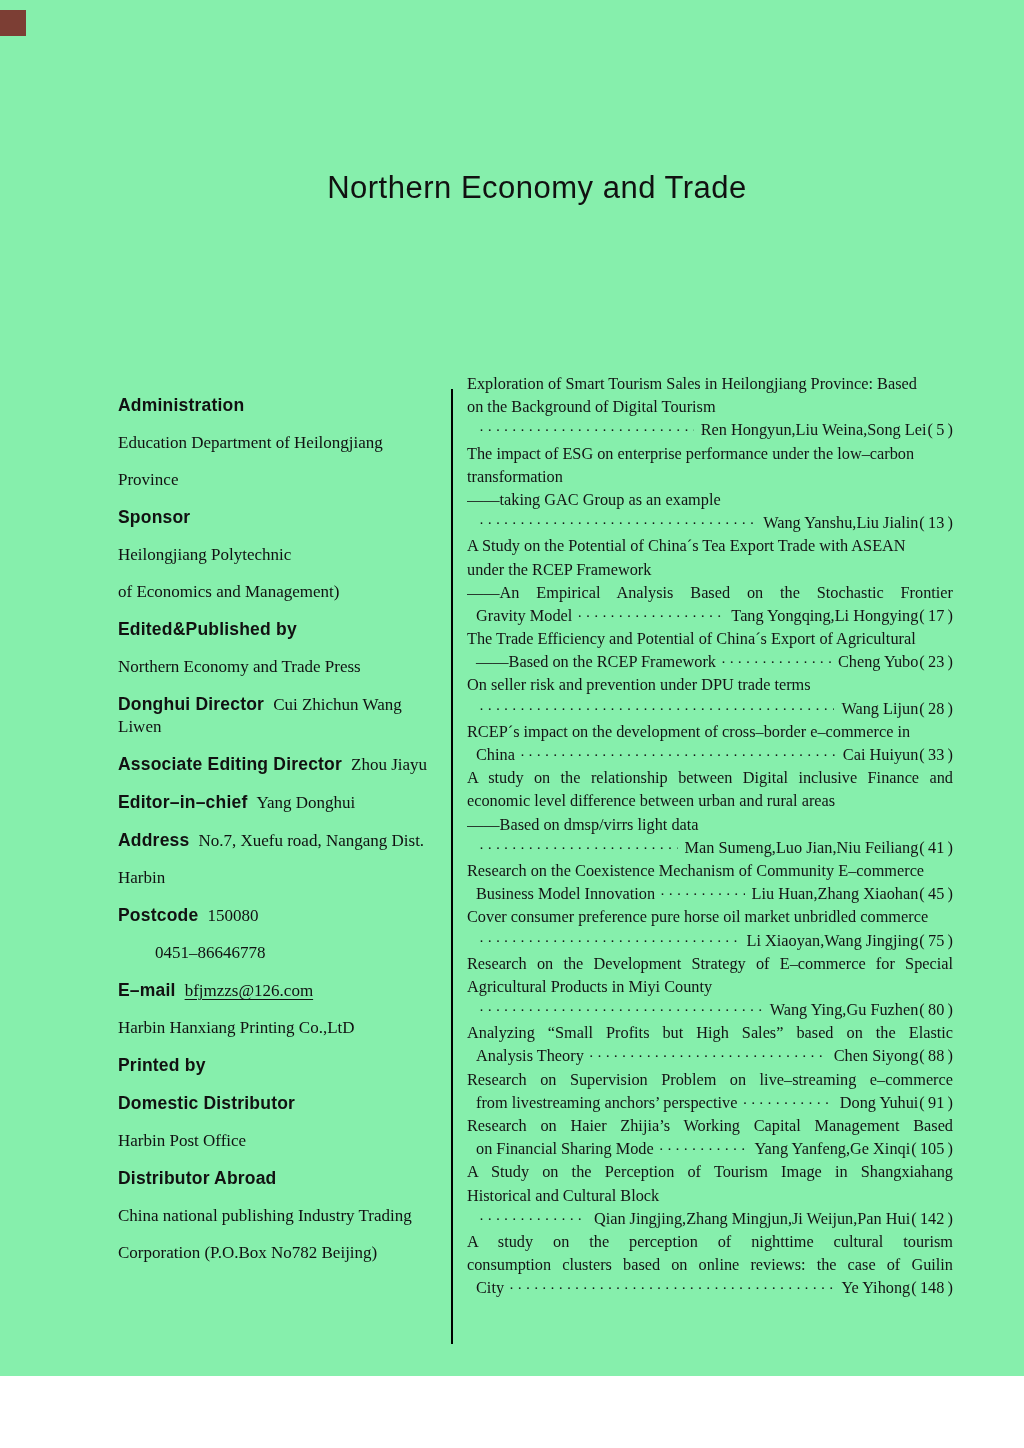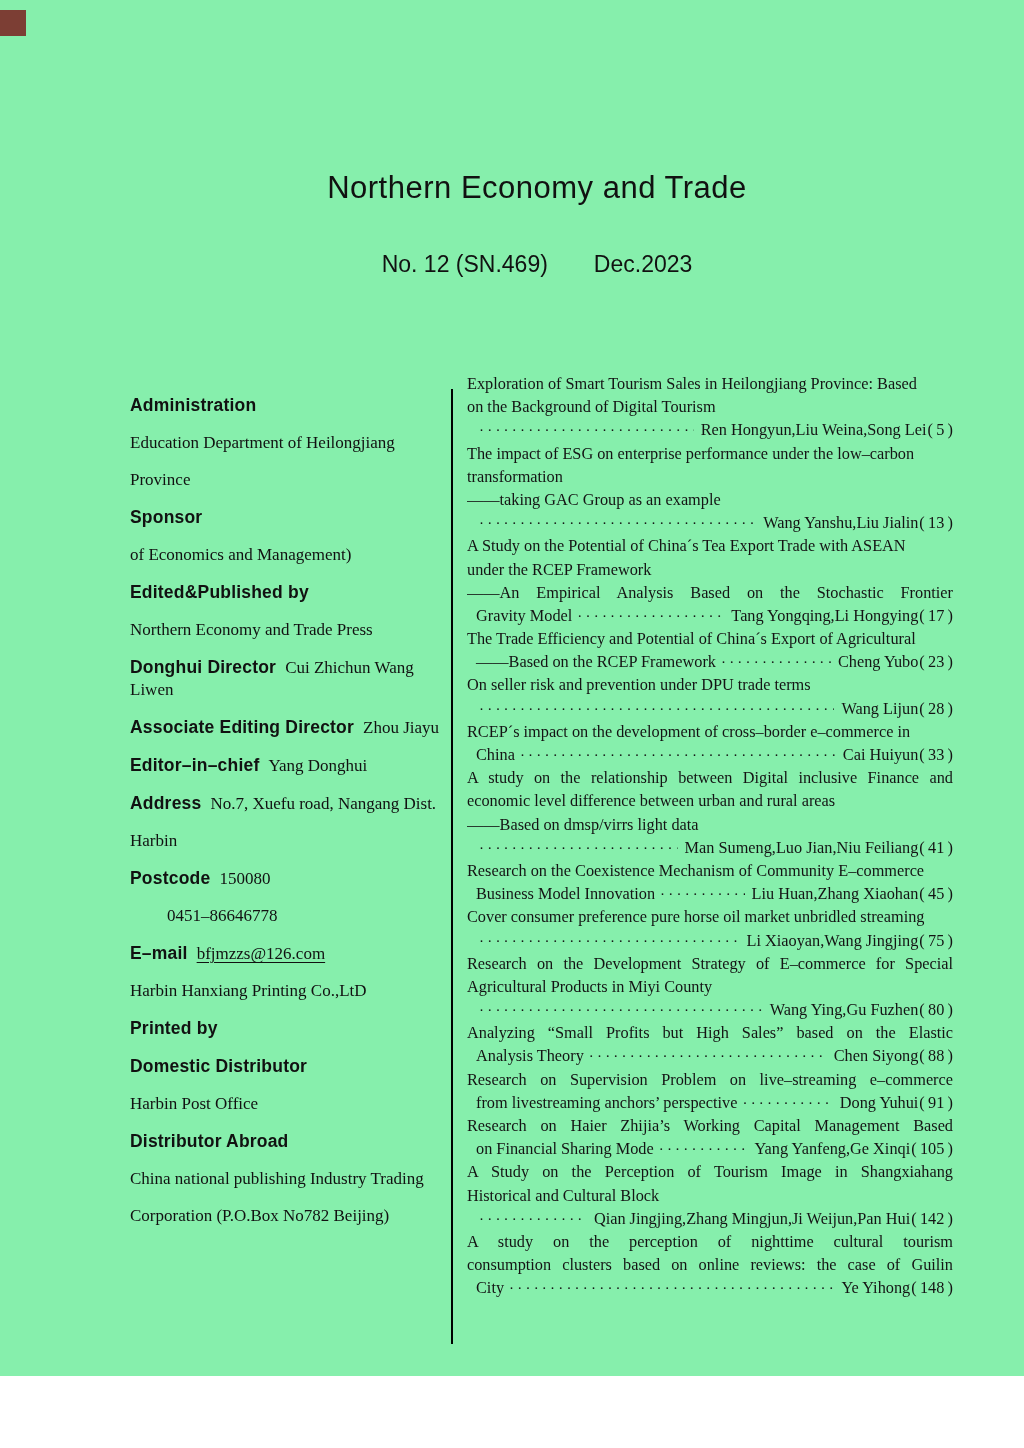"No. 12 (SN.469) Dec.2023" div.journal-subtitle { html: <div> <span>No. 12 (SN.469)</span><span></span><span>Dec.2023</span> </div> -> none }
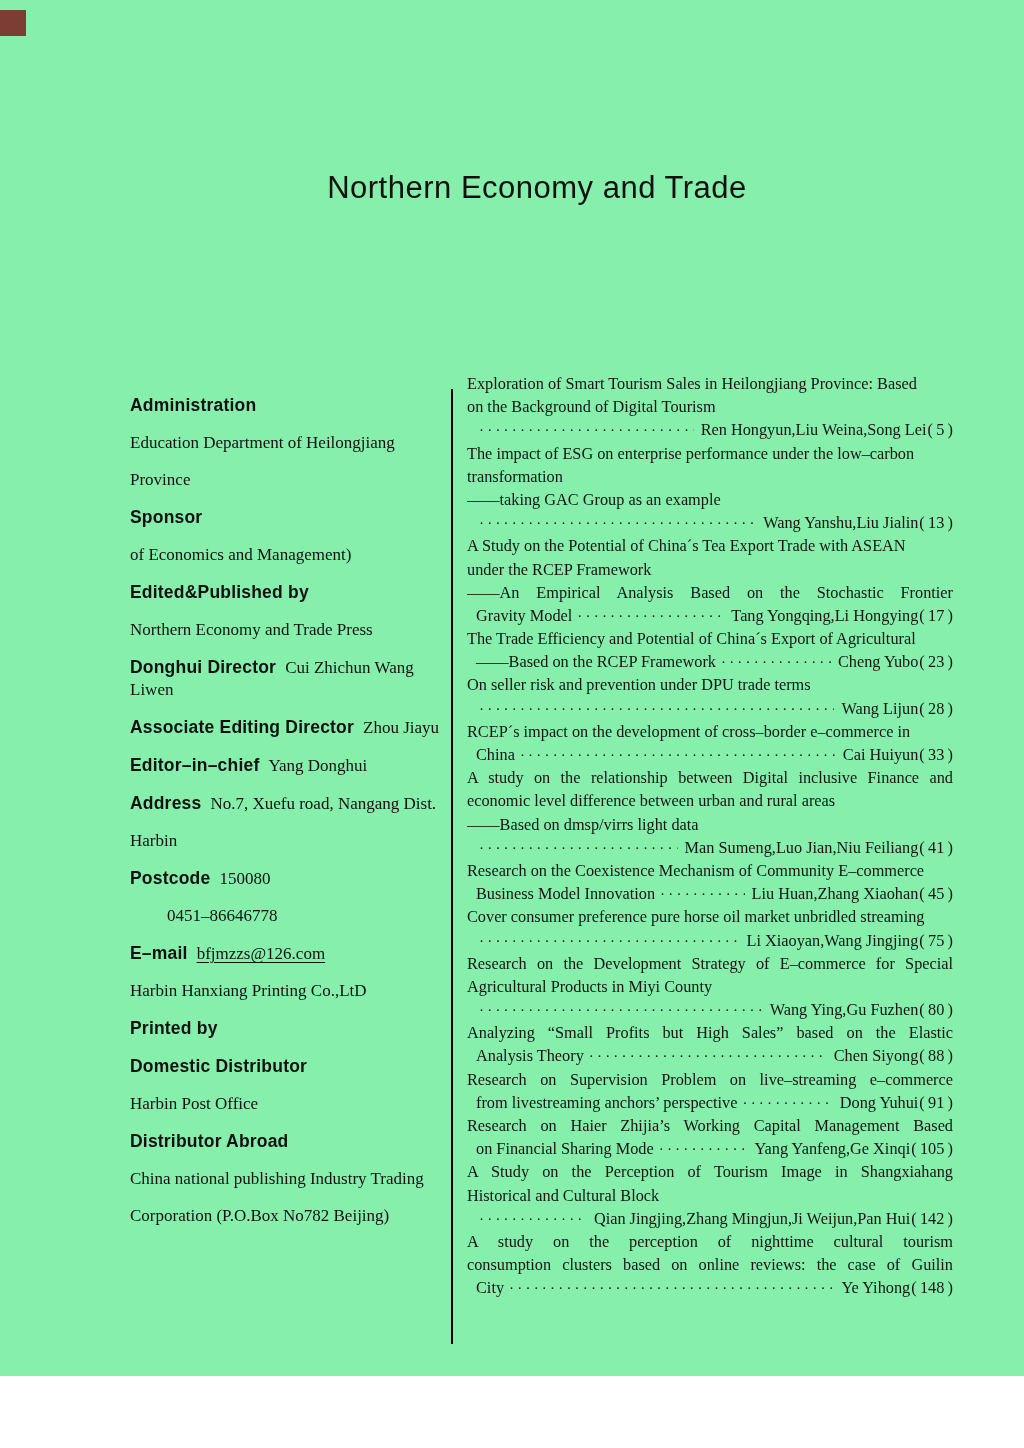"Administration" .masthead { left: 130px -> 118px }
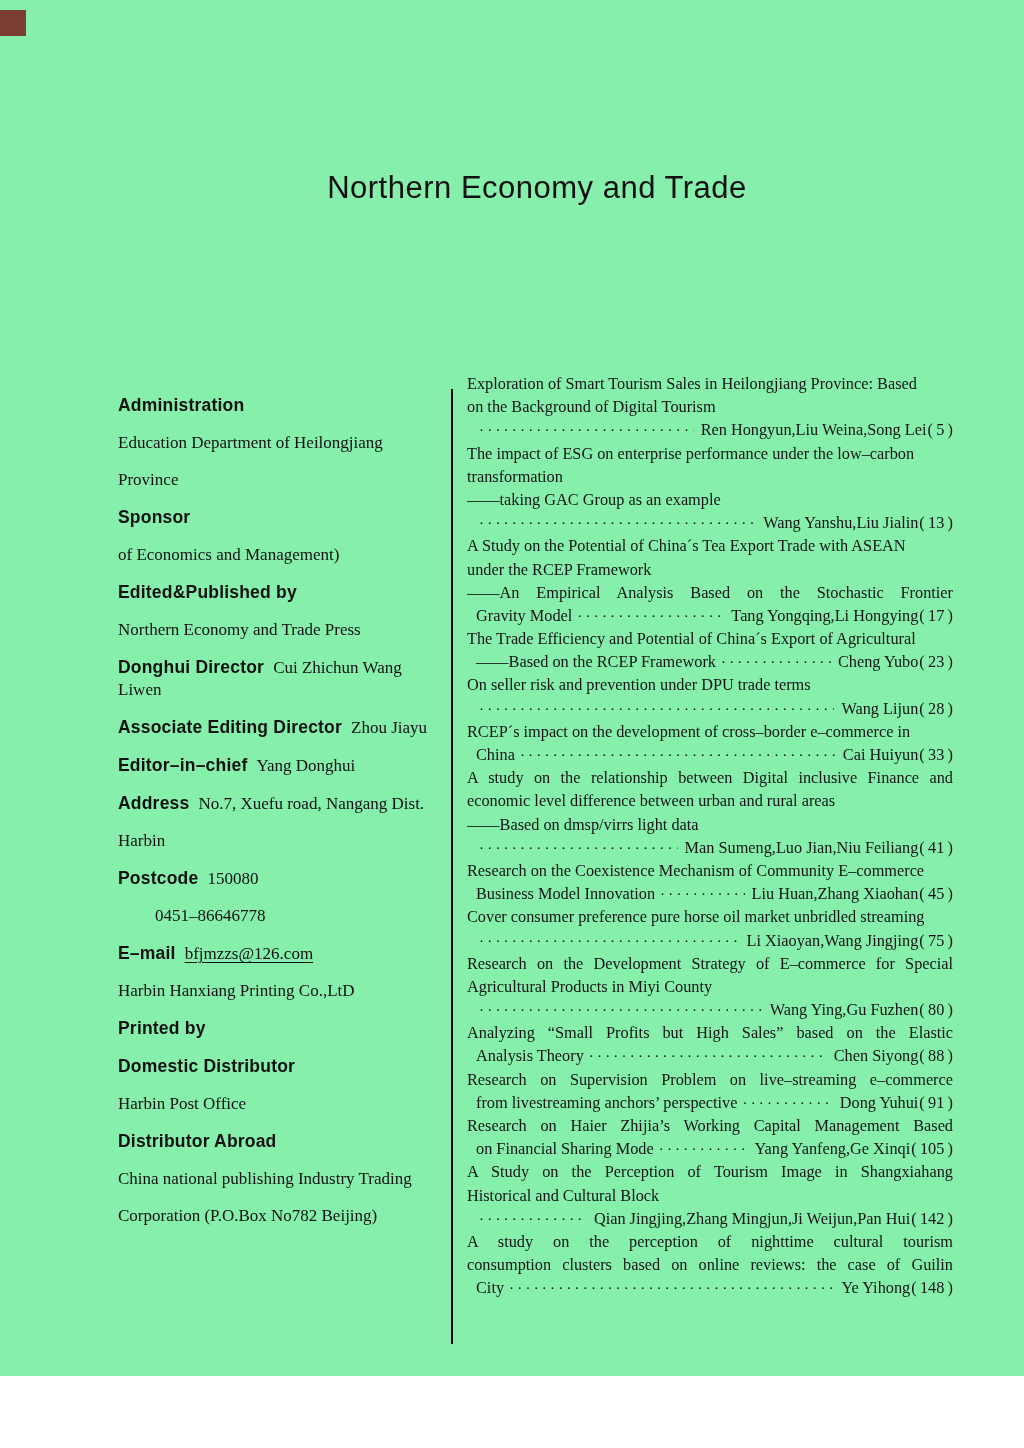"Heilongjiang Polytechnic" div.m-row { html: none -> <div> <span>Heilongjiang Polytechnic</span> </div> }
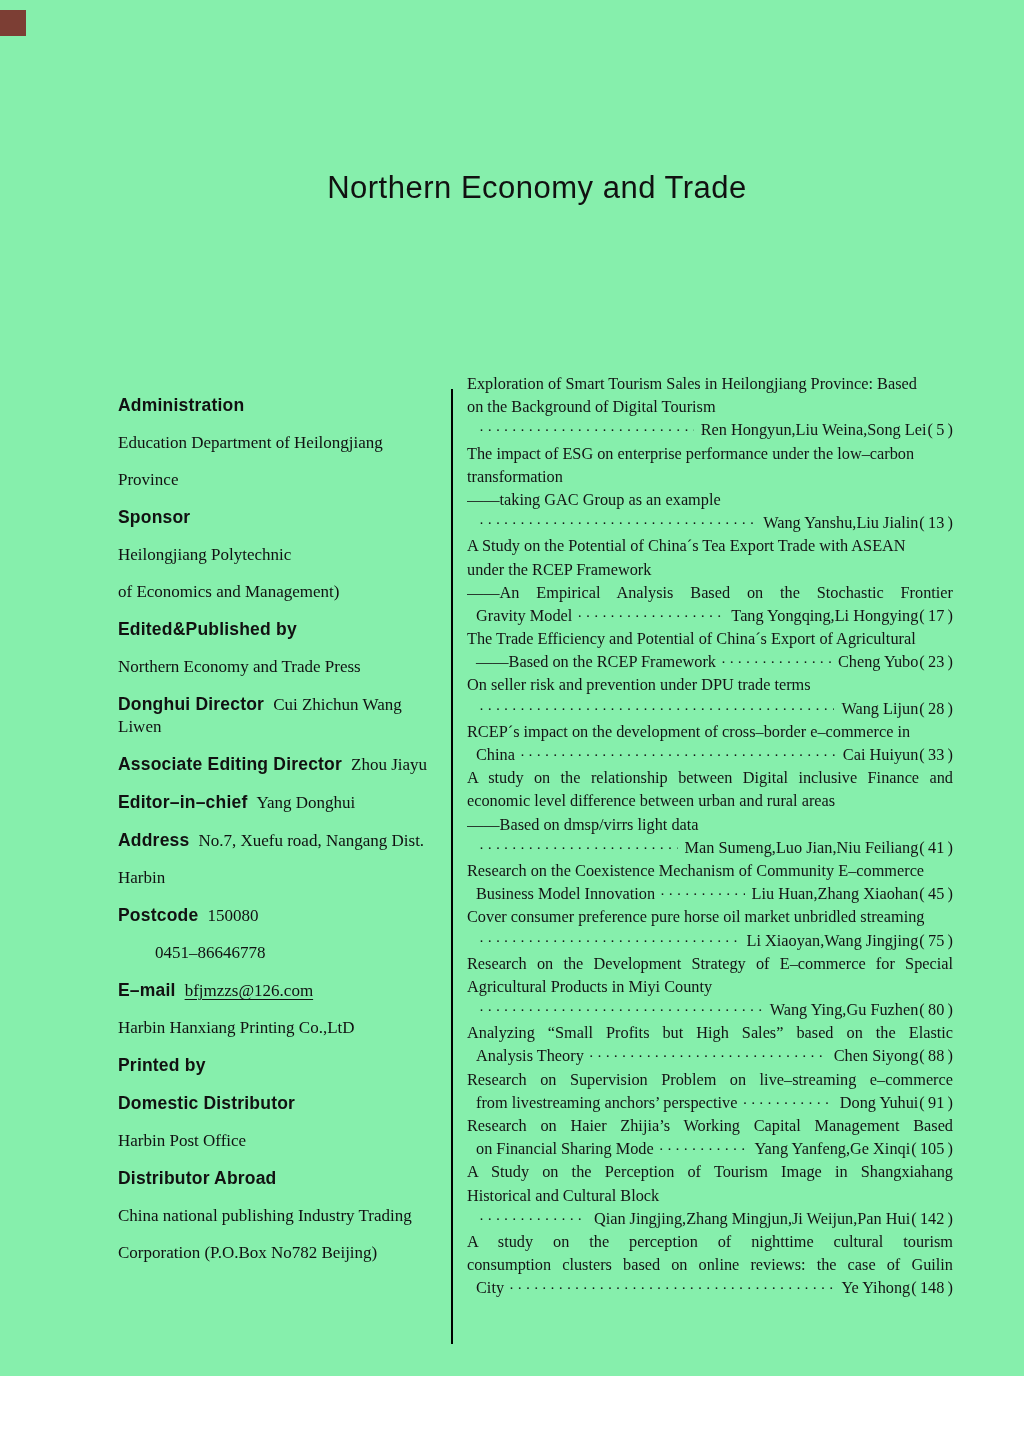"Cover consumer preference pure horse" div.t-line { text: streaming -> commerce }
